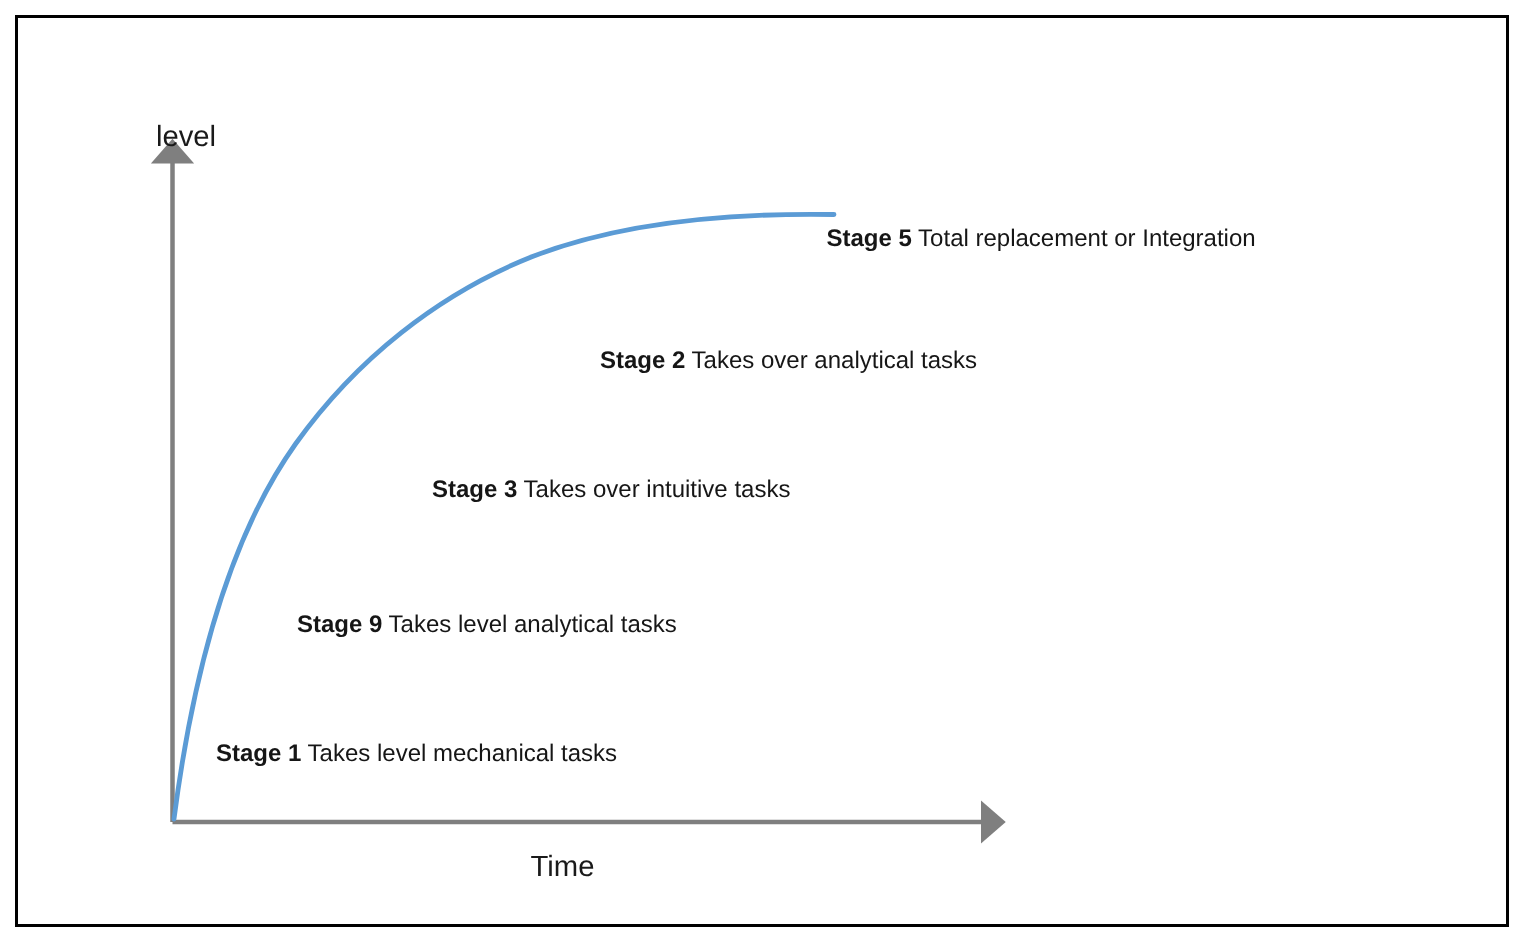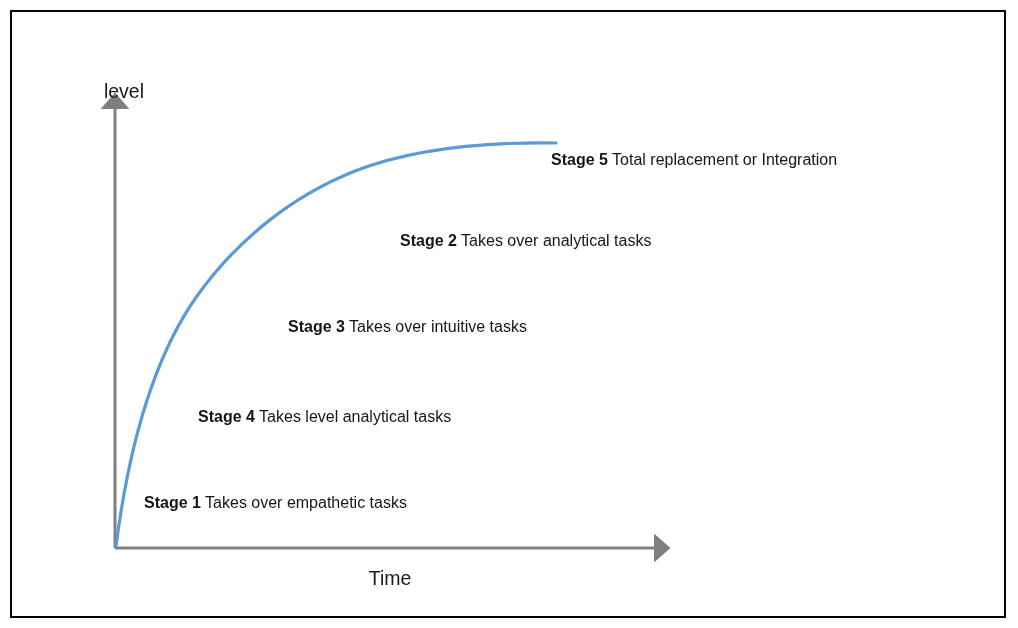"Stage 4" span.stage-name { text: 4 -> 9 }
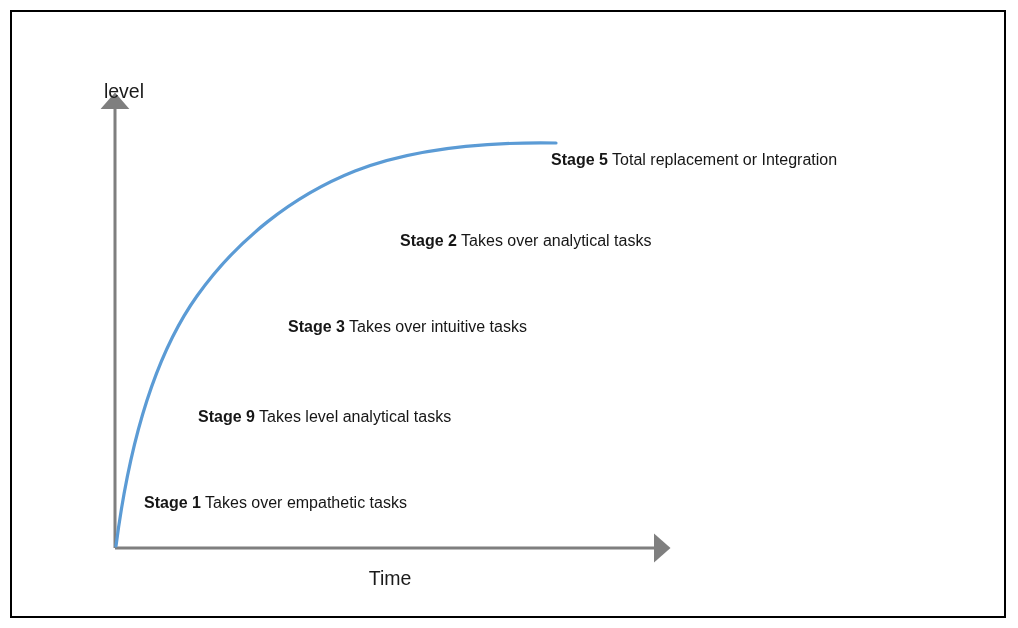"Takes over empathetic tasks" span.stage-desc { text: over empathetic -> level mechanical }
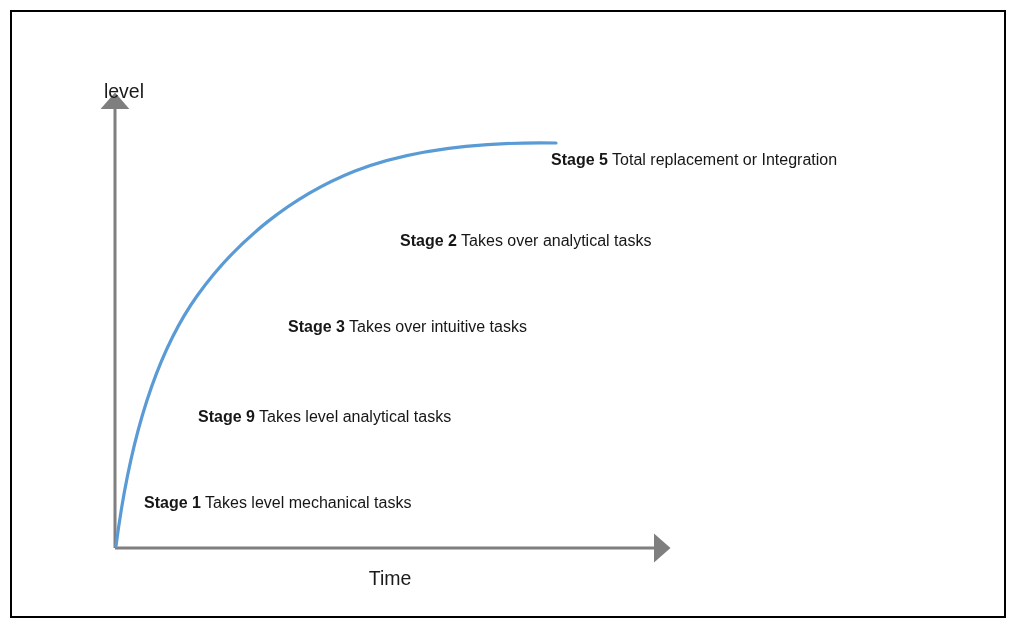"Time" #x-axis-title { left: 330px -> 315px }
